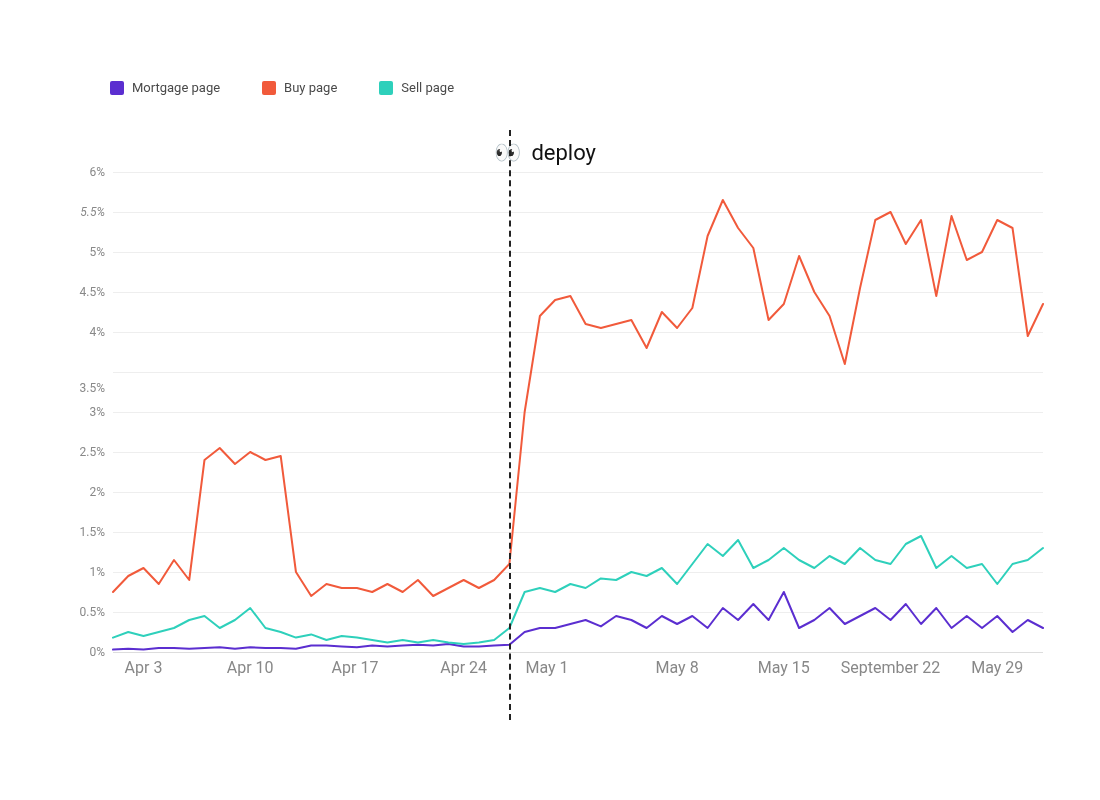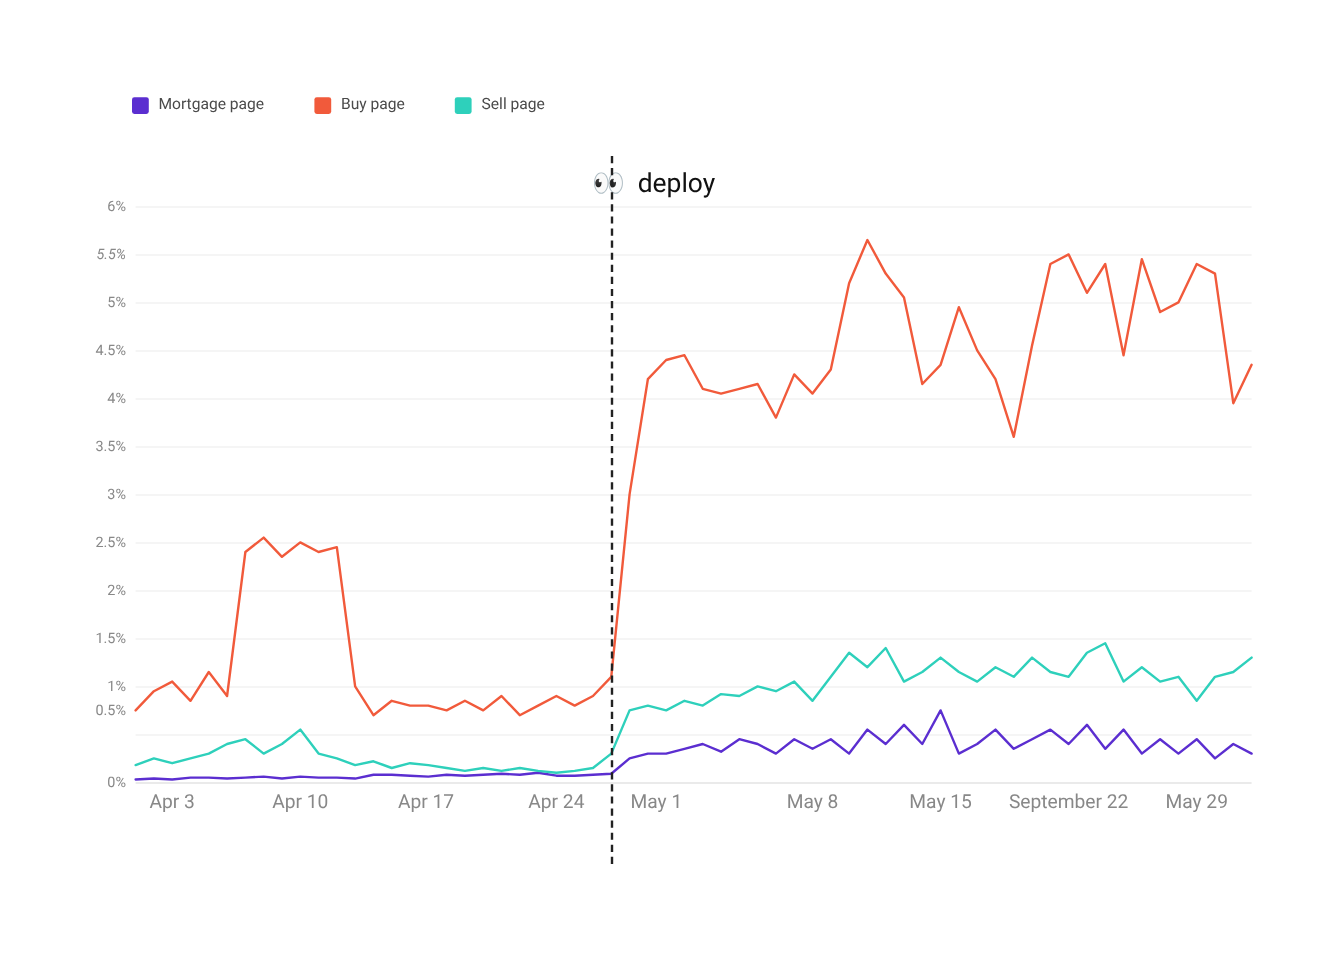"3.5%" div.y-tick-label { top: 200px -> 216px }
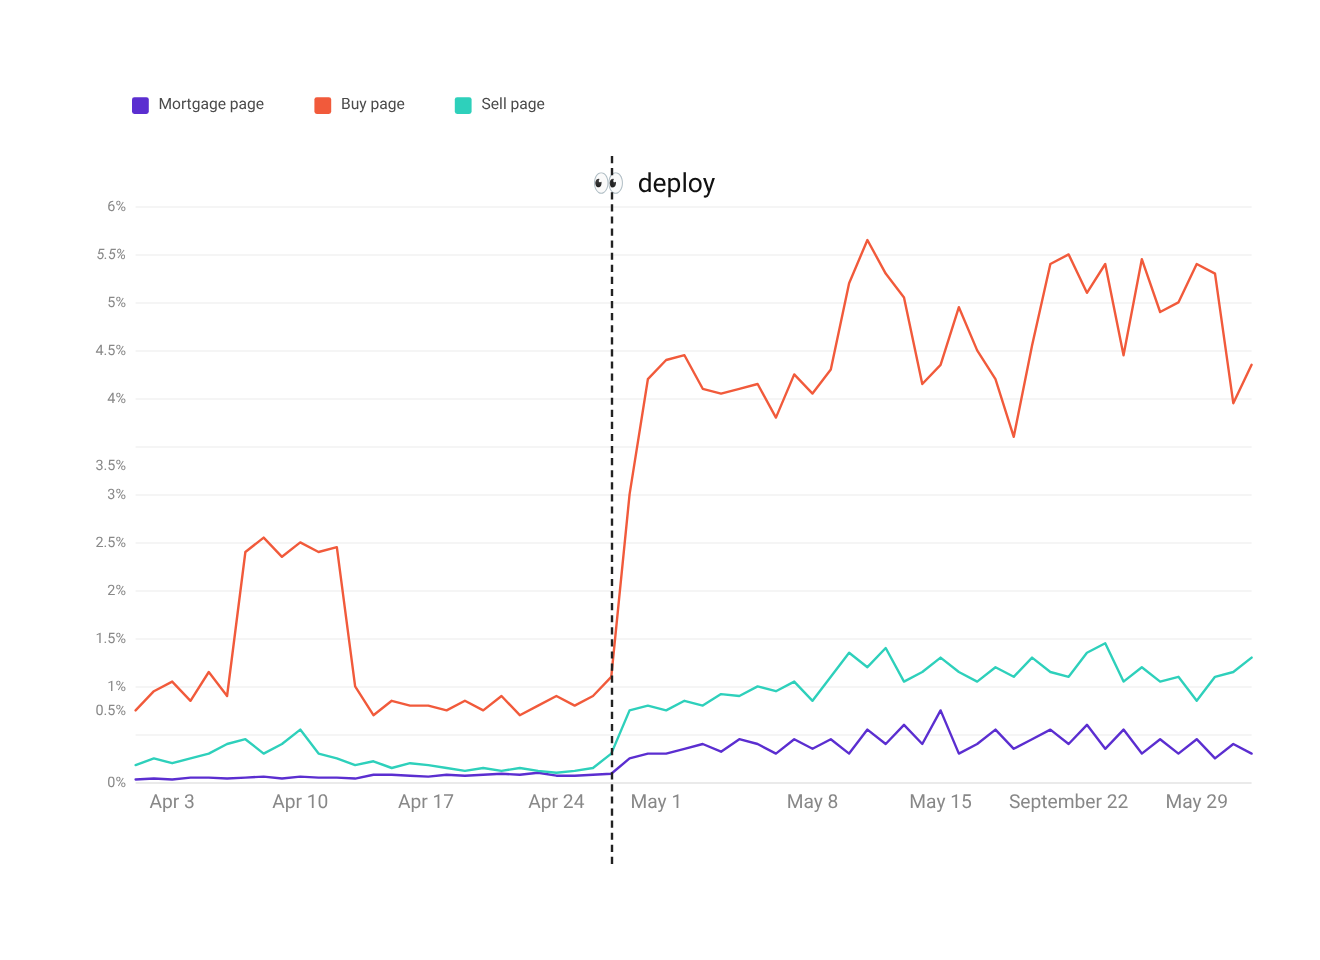"0.5%" div.y-tick-label { top: 420px -> 440px }
